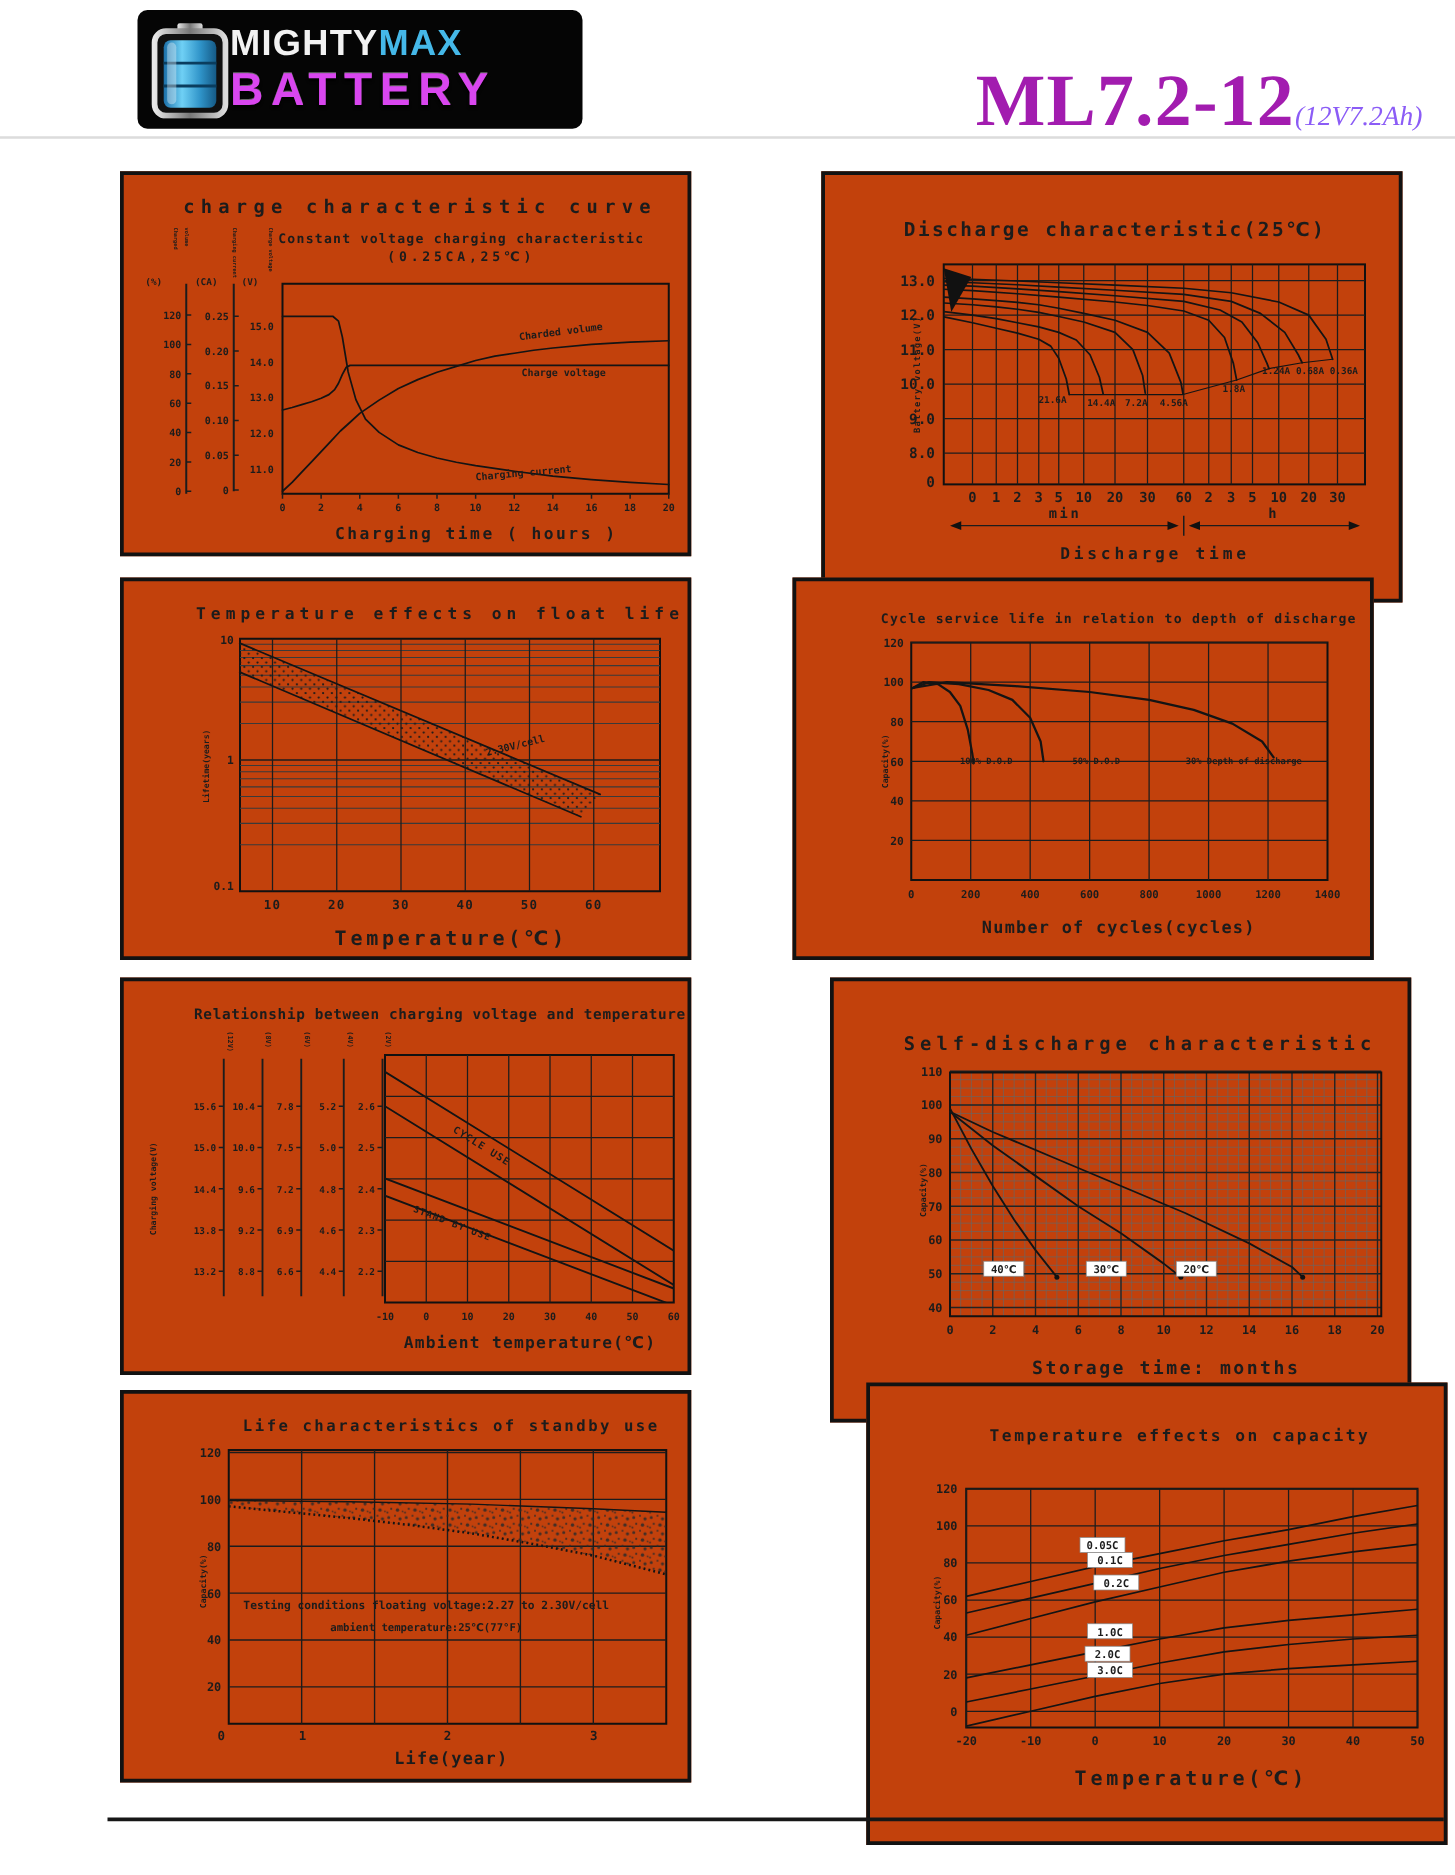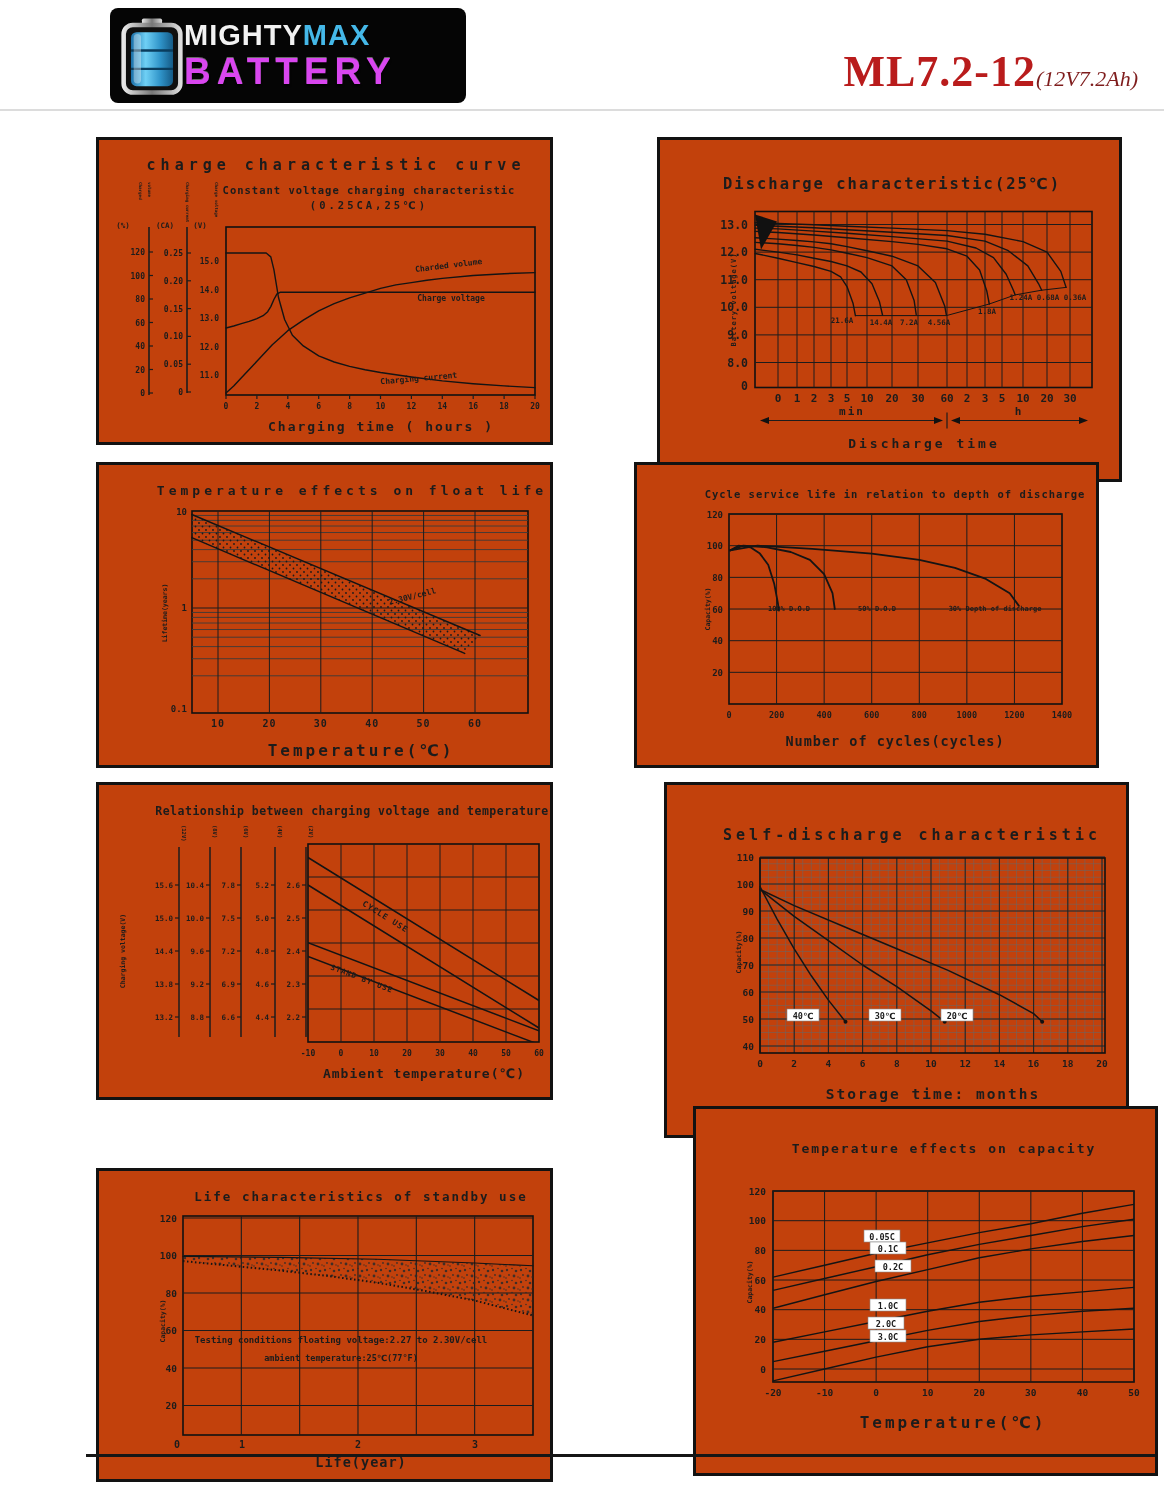"ML7.2-12" .model-code { color: #b91c1c -> #a21caf; font-size: 44px -> 59px }
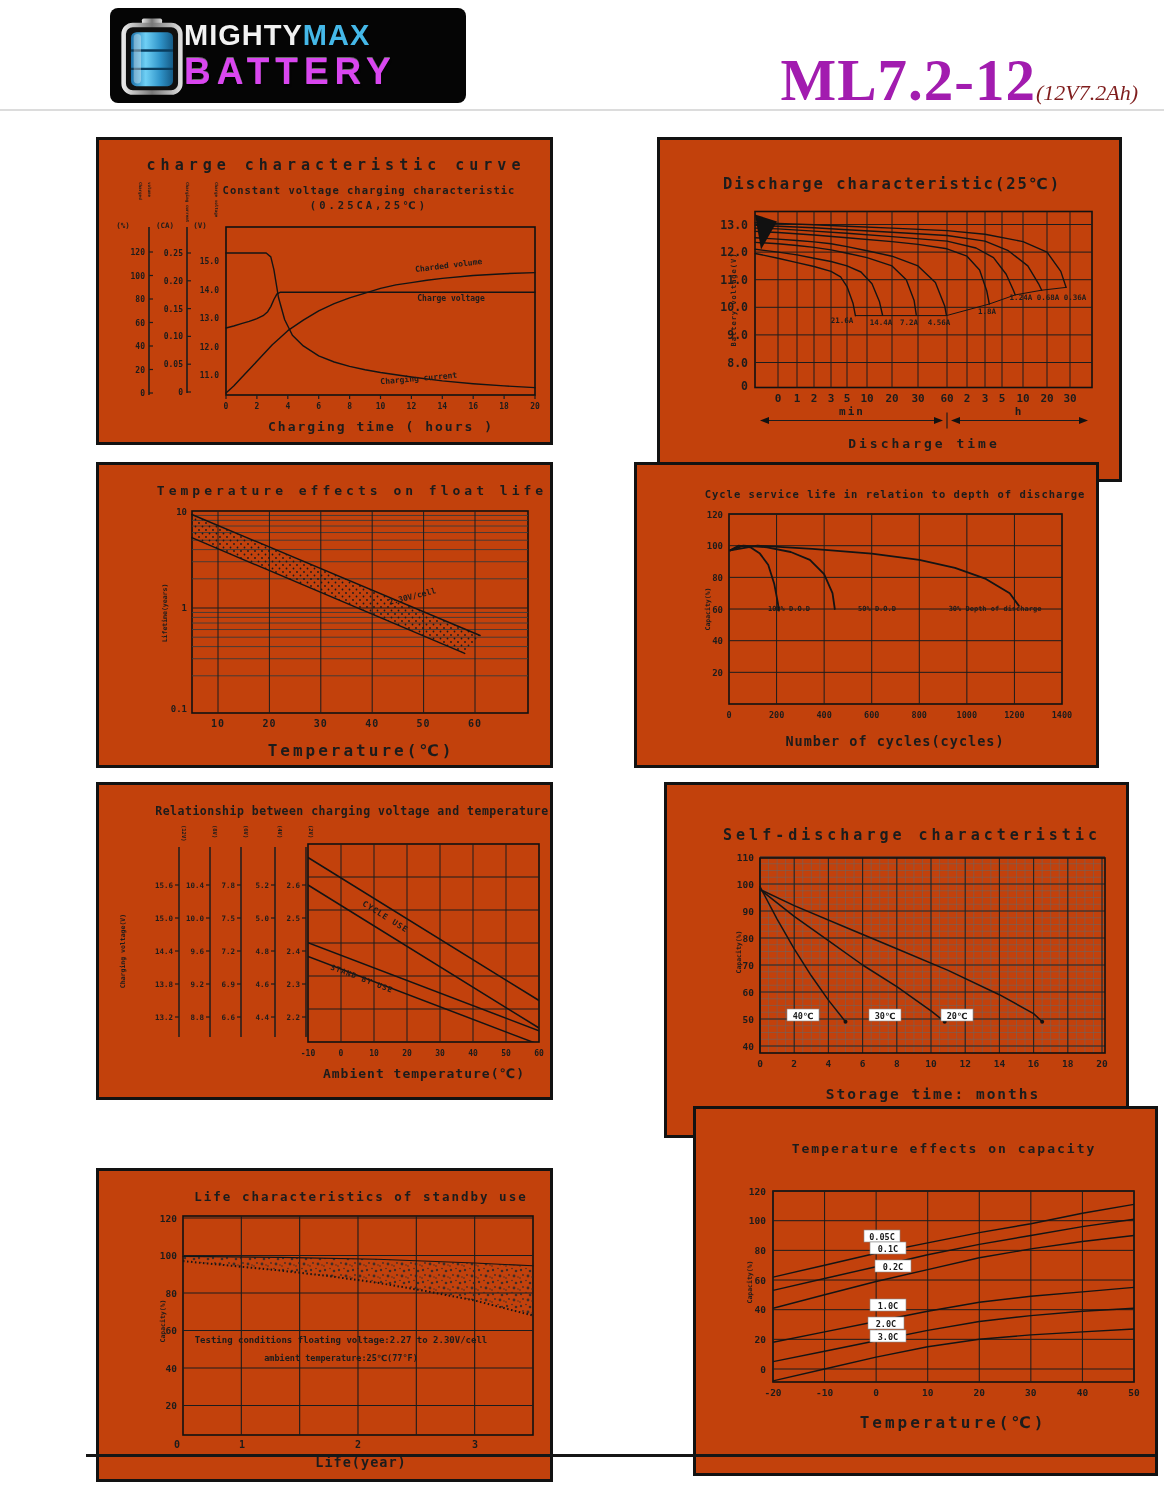"(12V7.2Ah)" .model-spec { color: #7f1d1d -> #8b5cf6 }
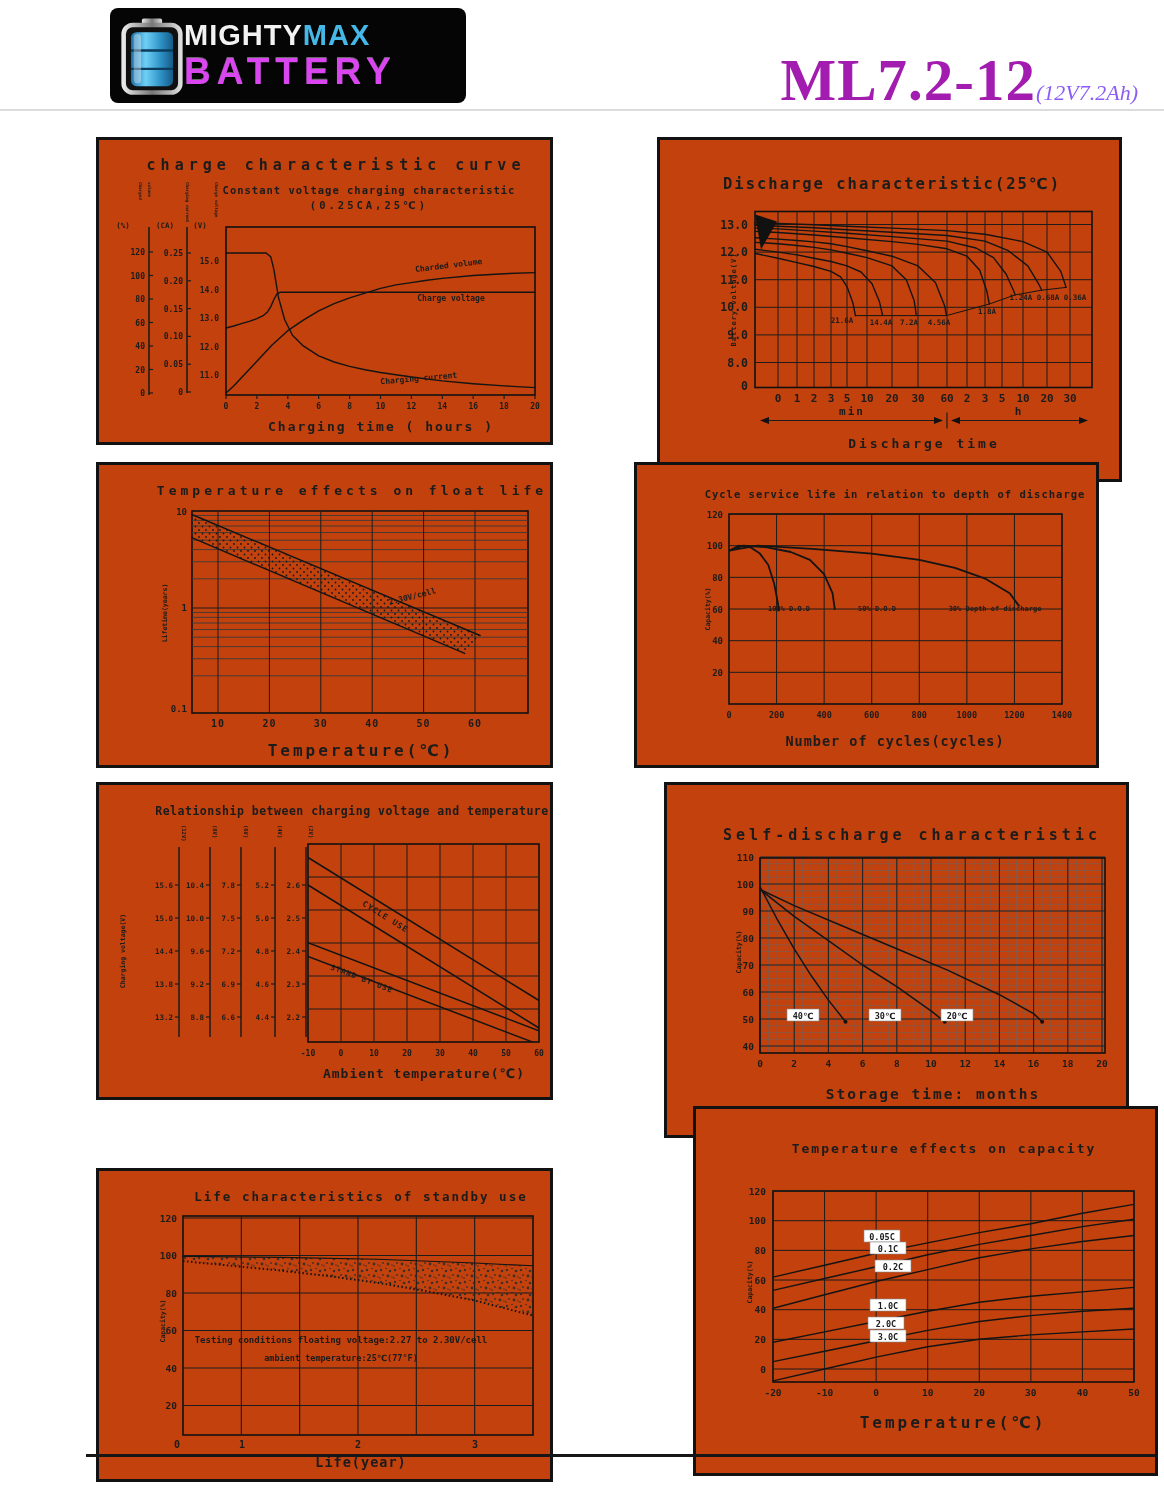"Life characteristics of standby use" #p7 { top: 1168px -> 1112px }
